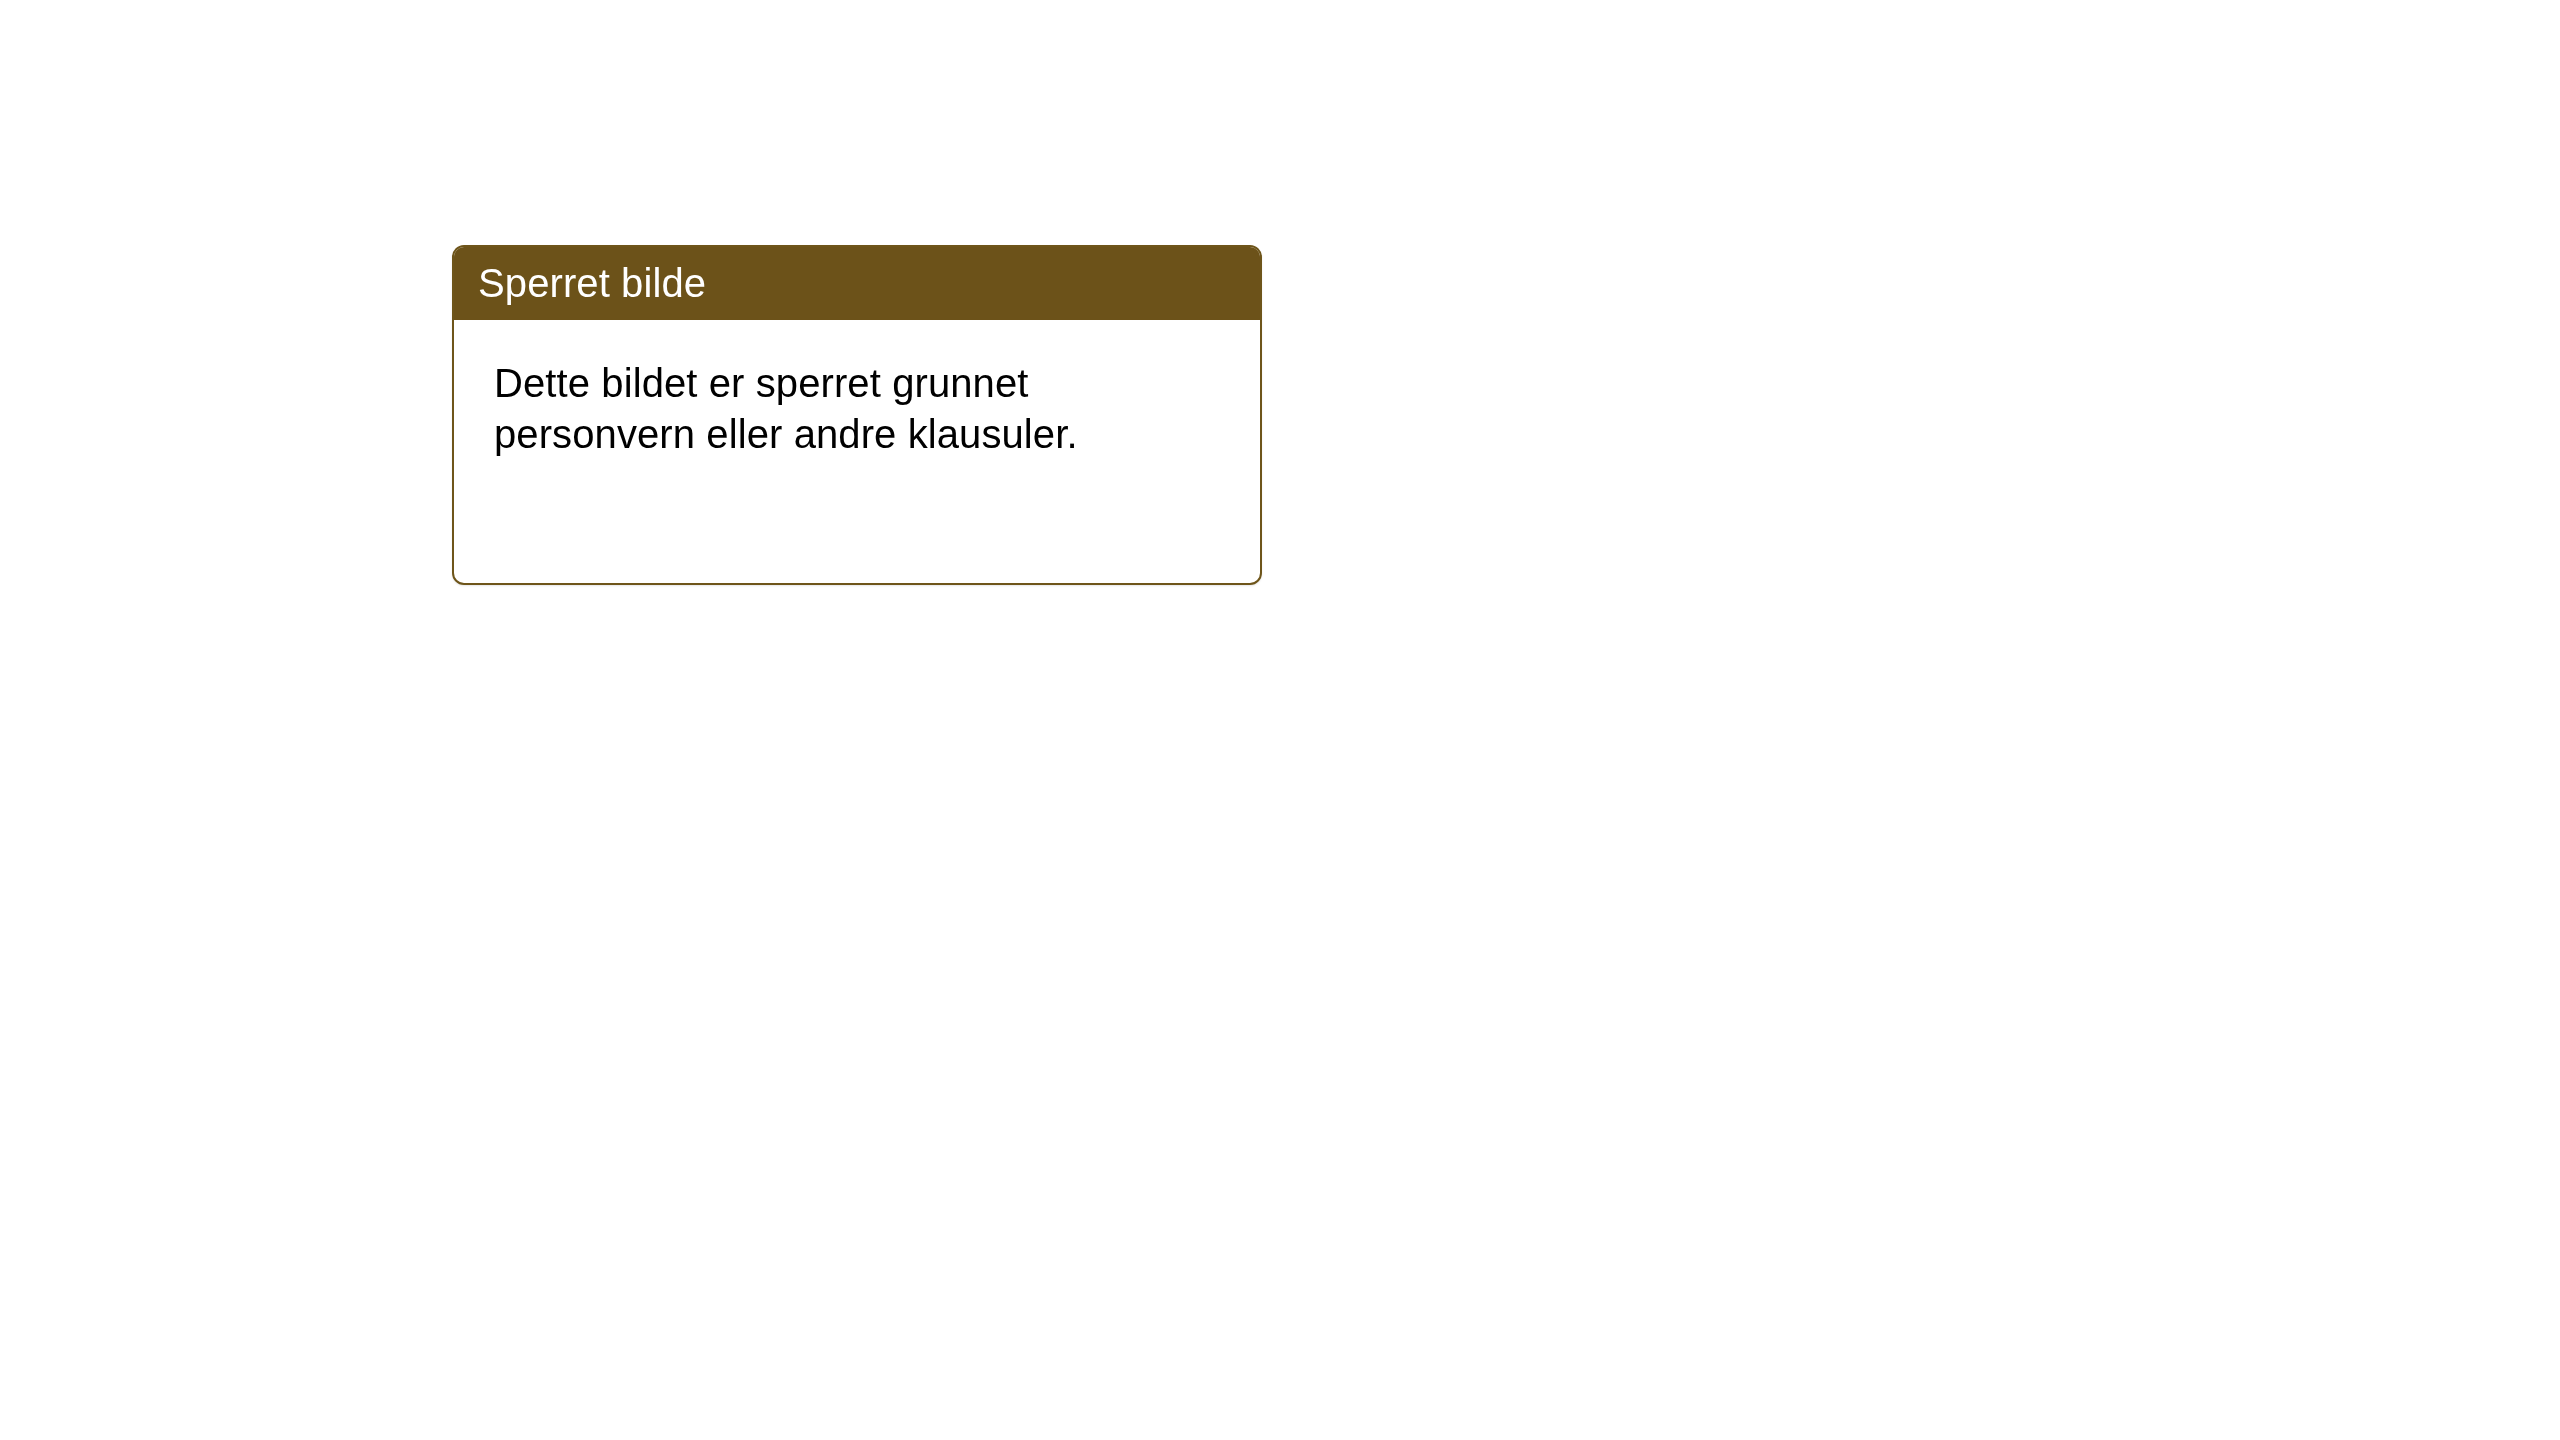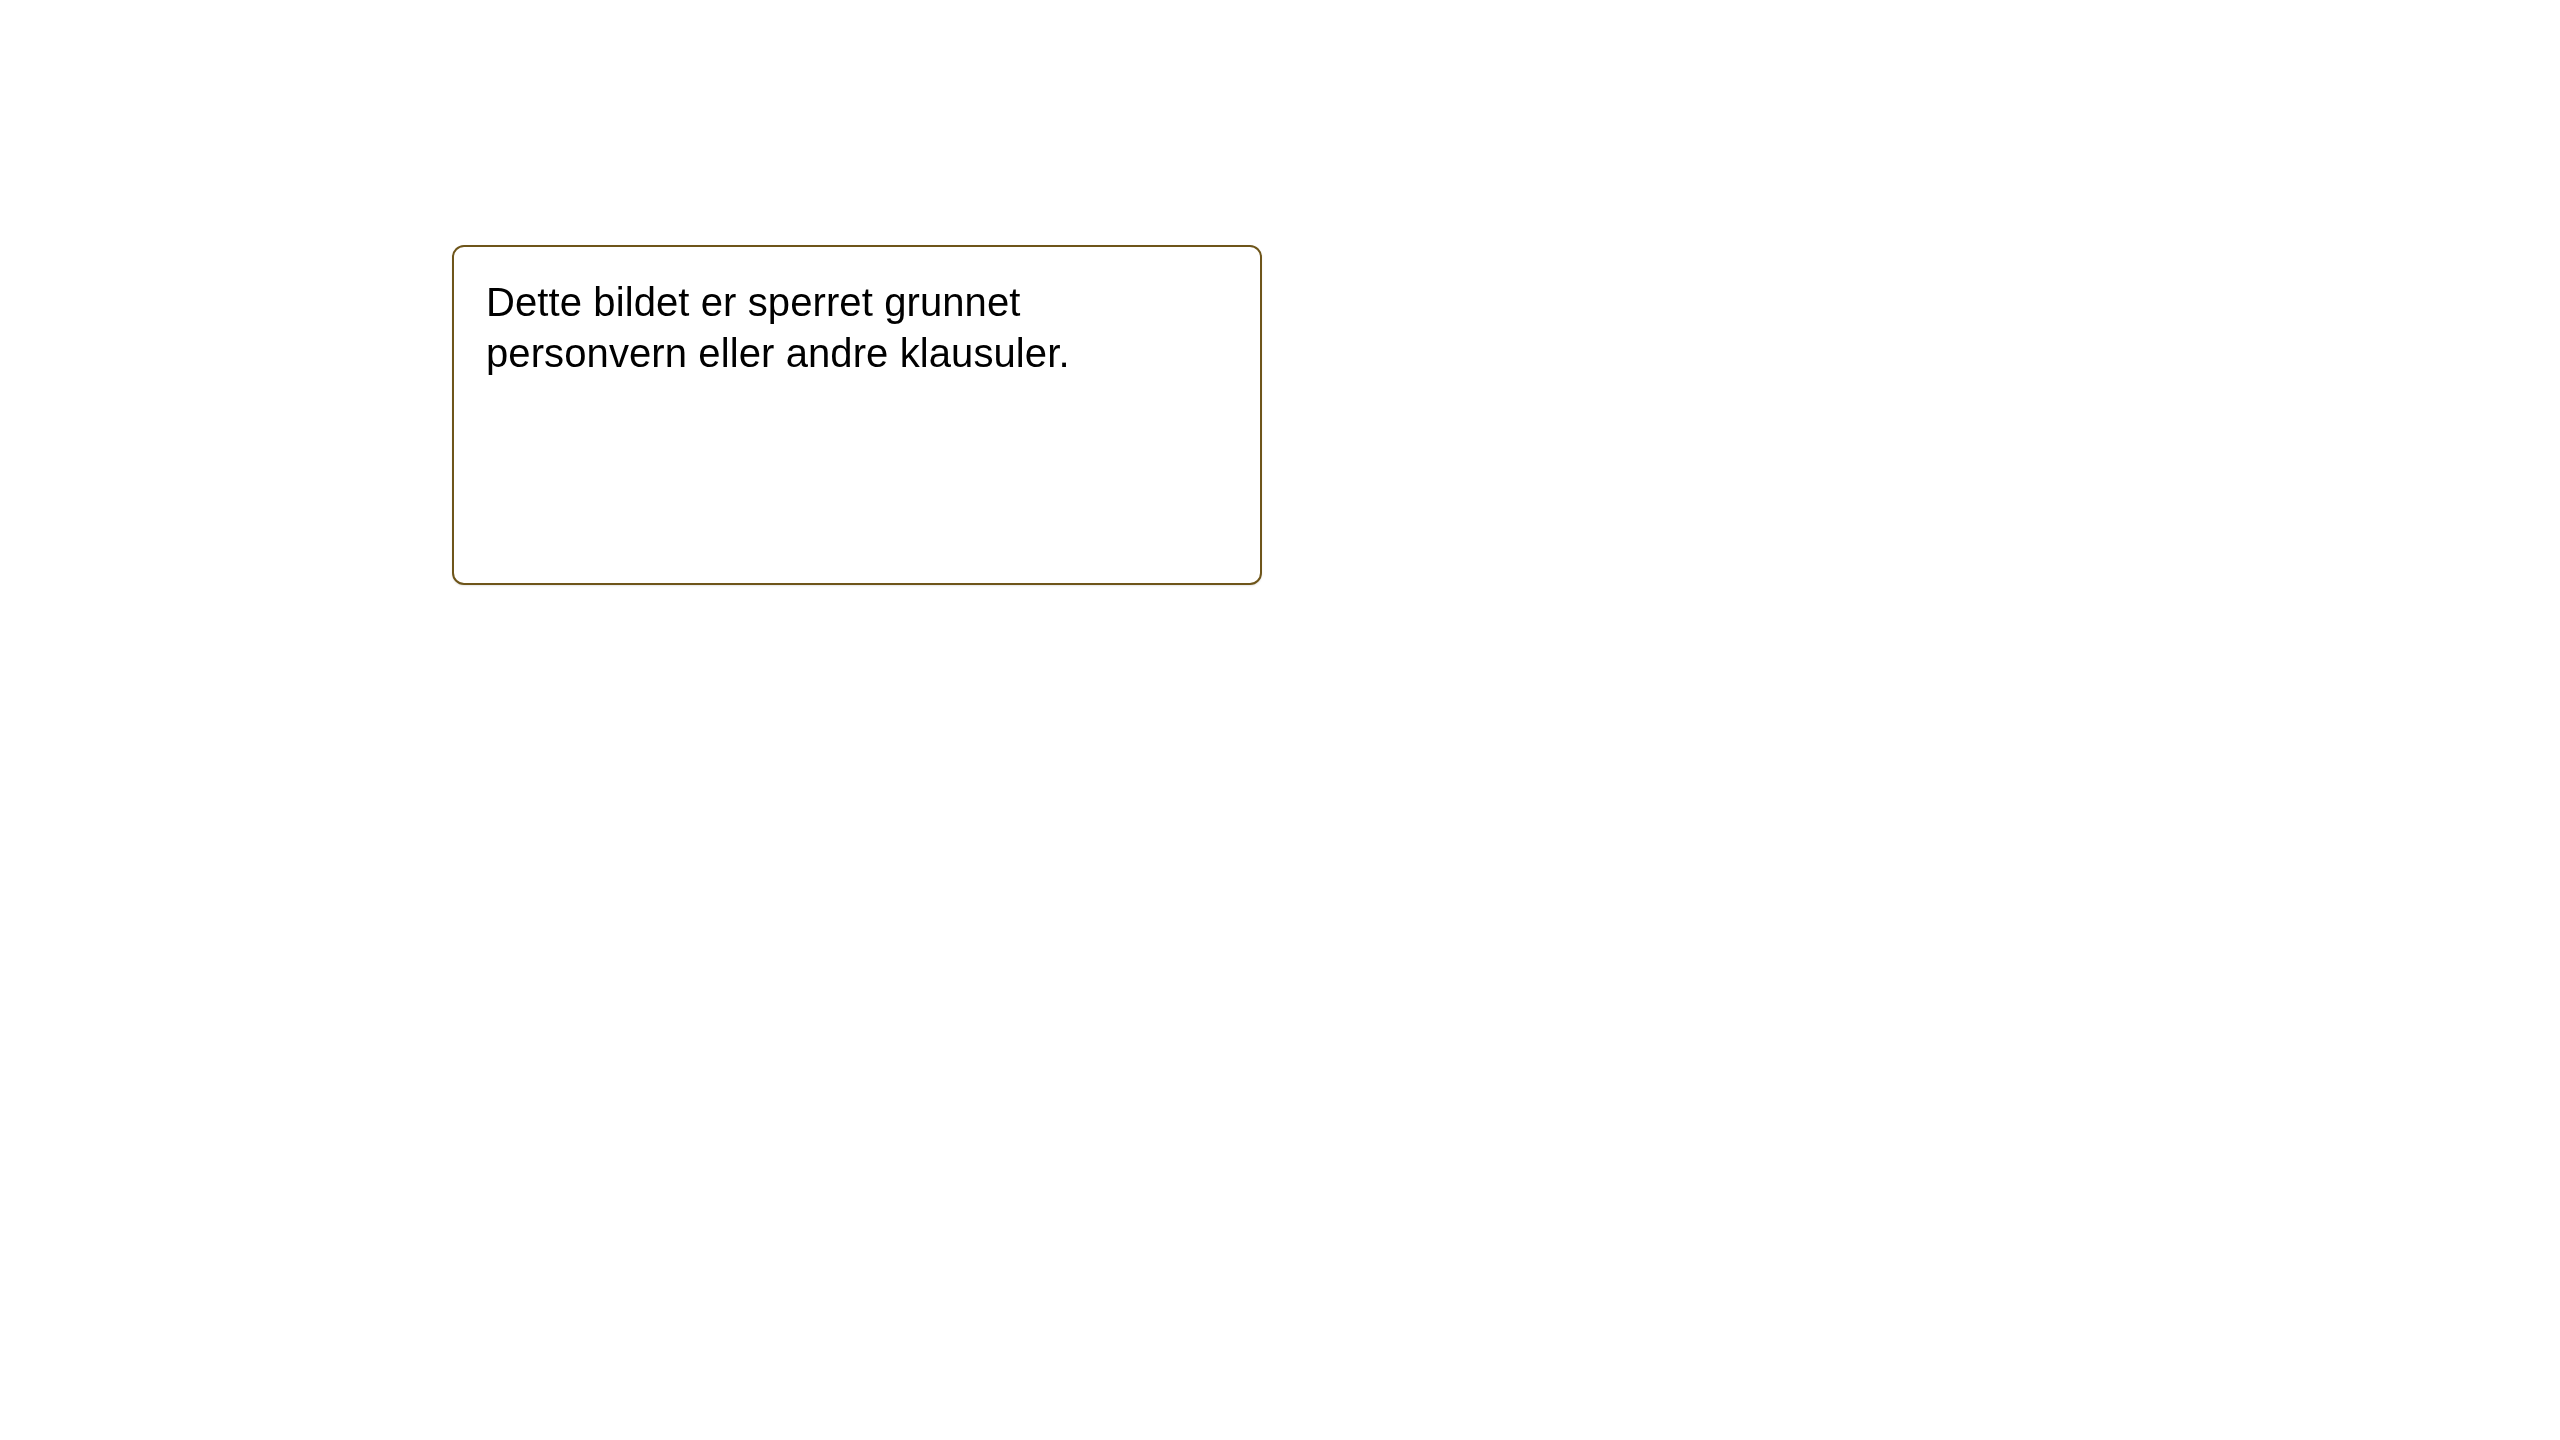"Sperret bilde" div.card-header { html: none -> <div>Sperret bilde</div> }
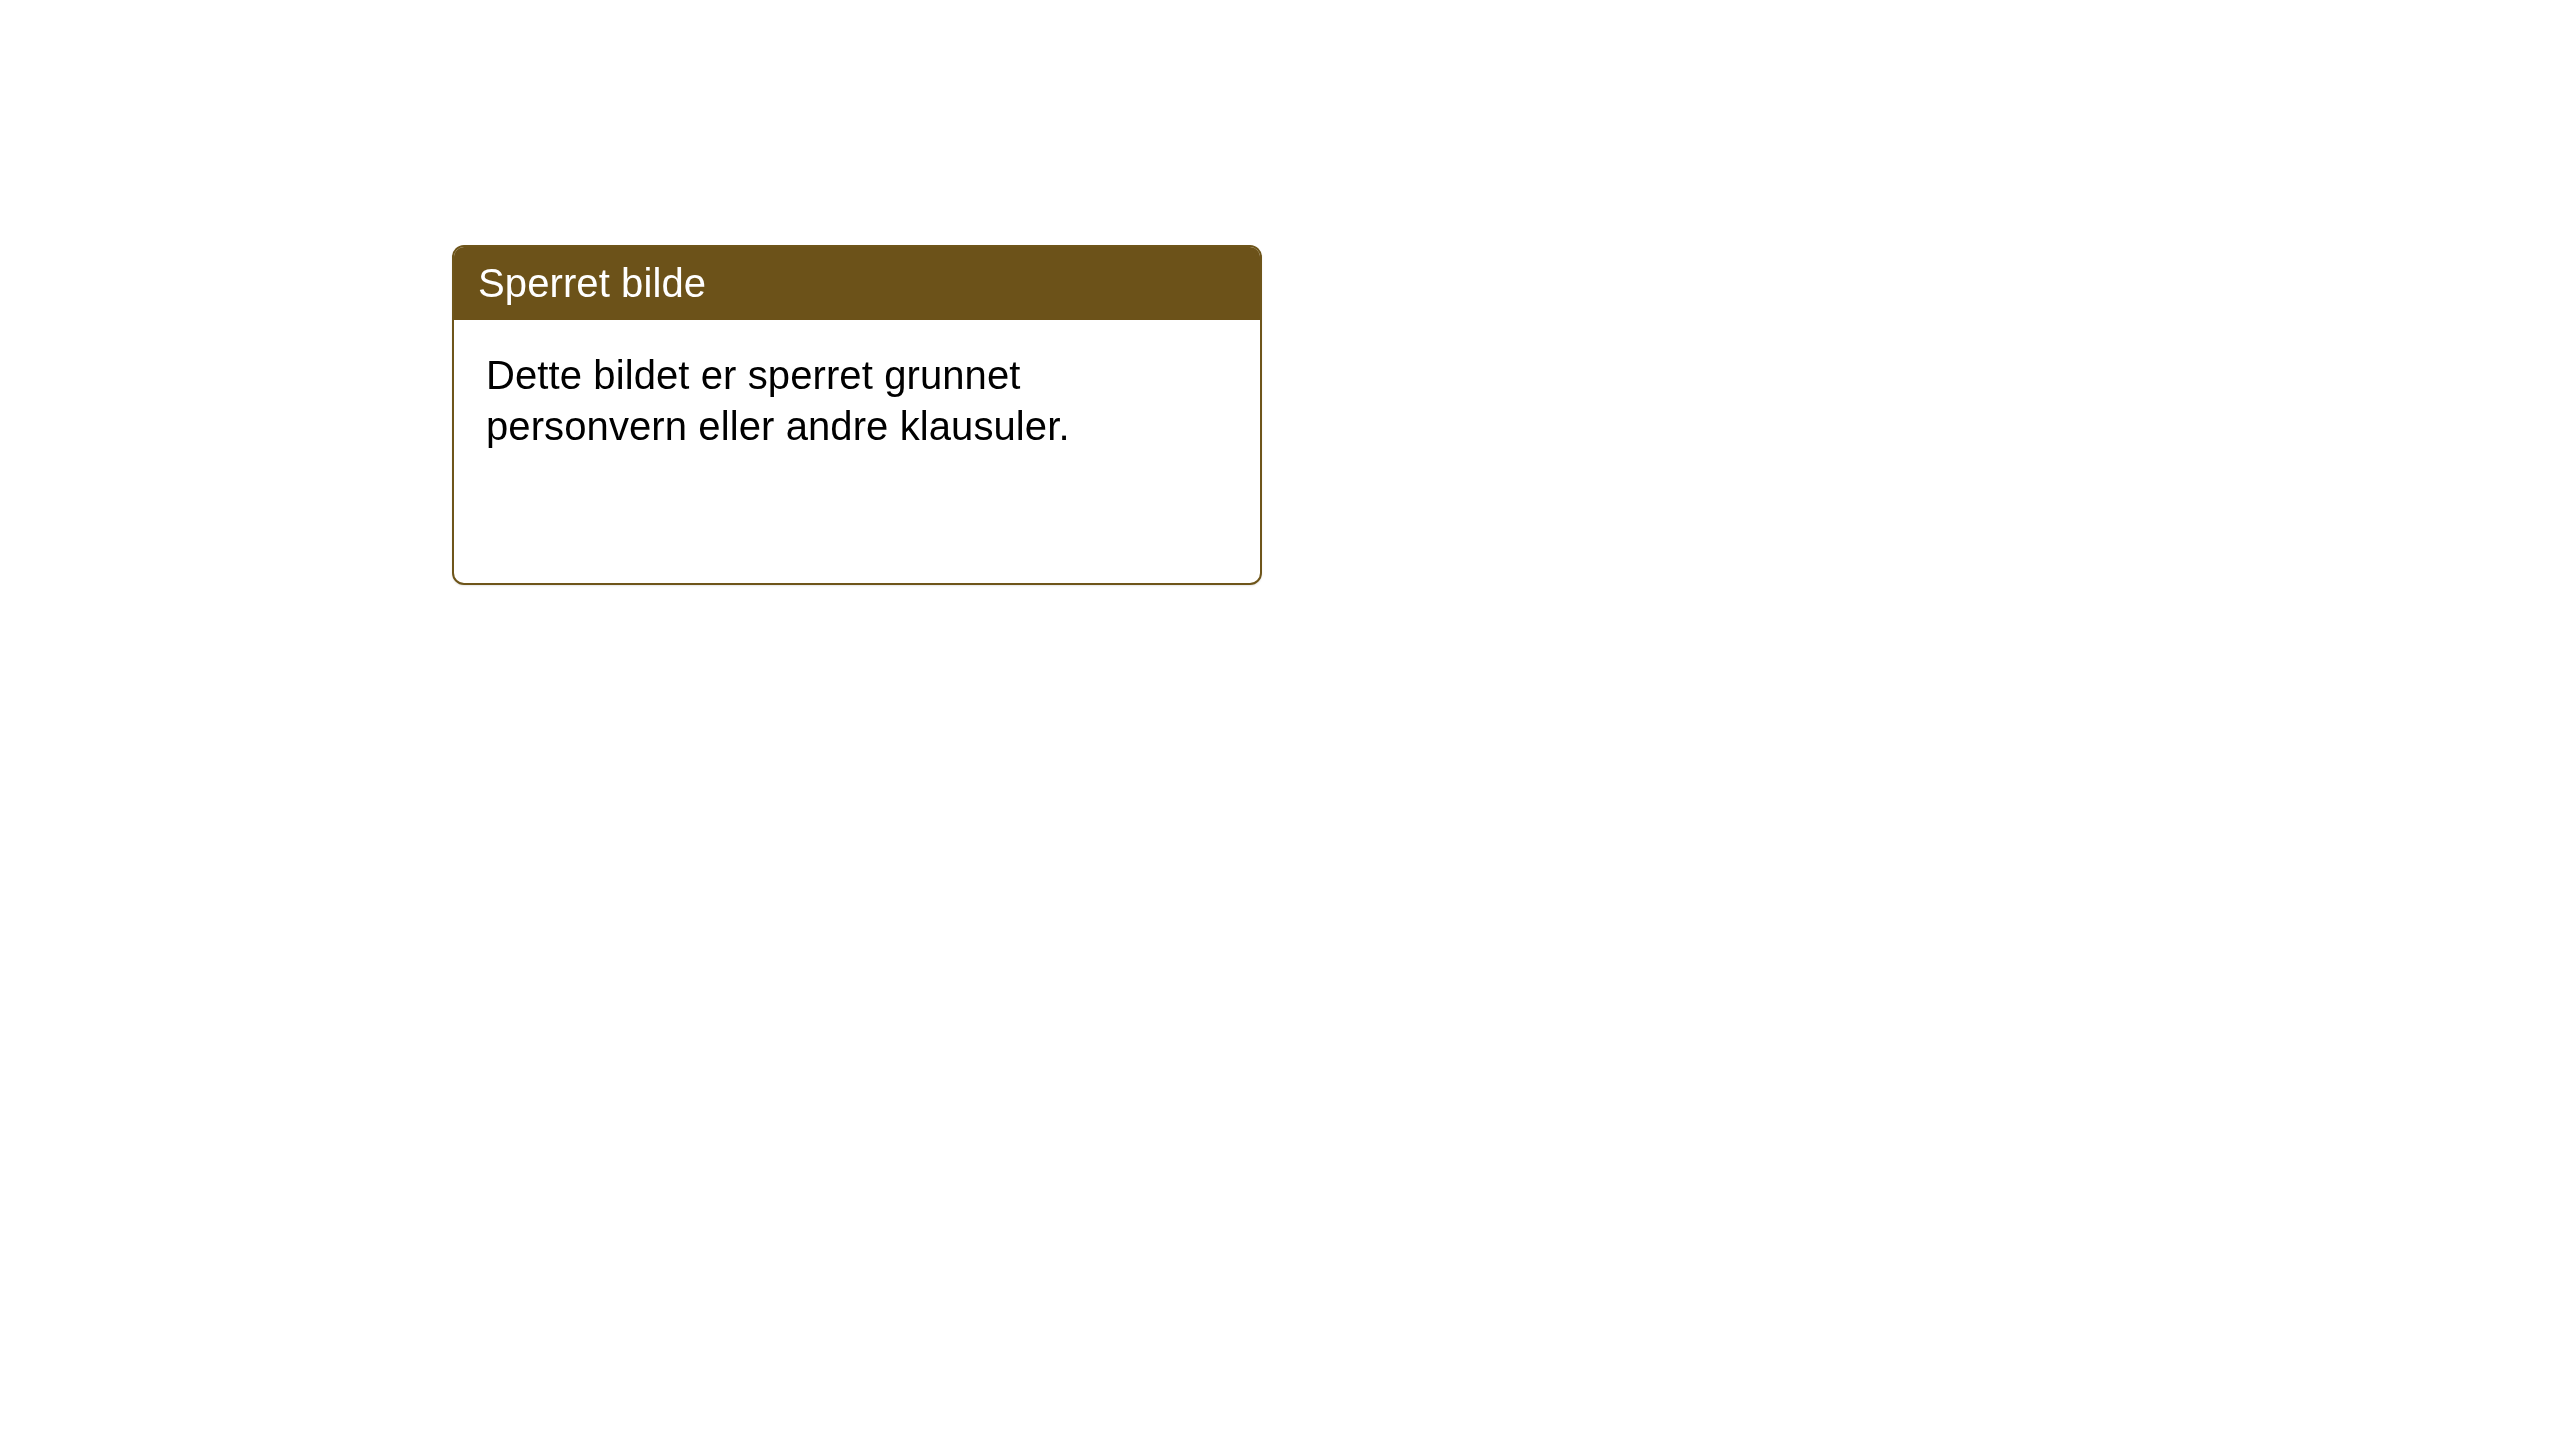"Dette bildet er sperret grunnet" .card-body p { margin: 4px -> 12px }
